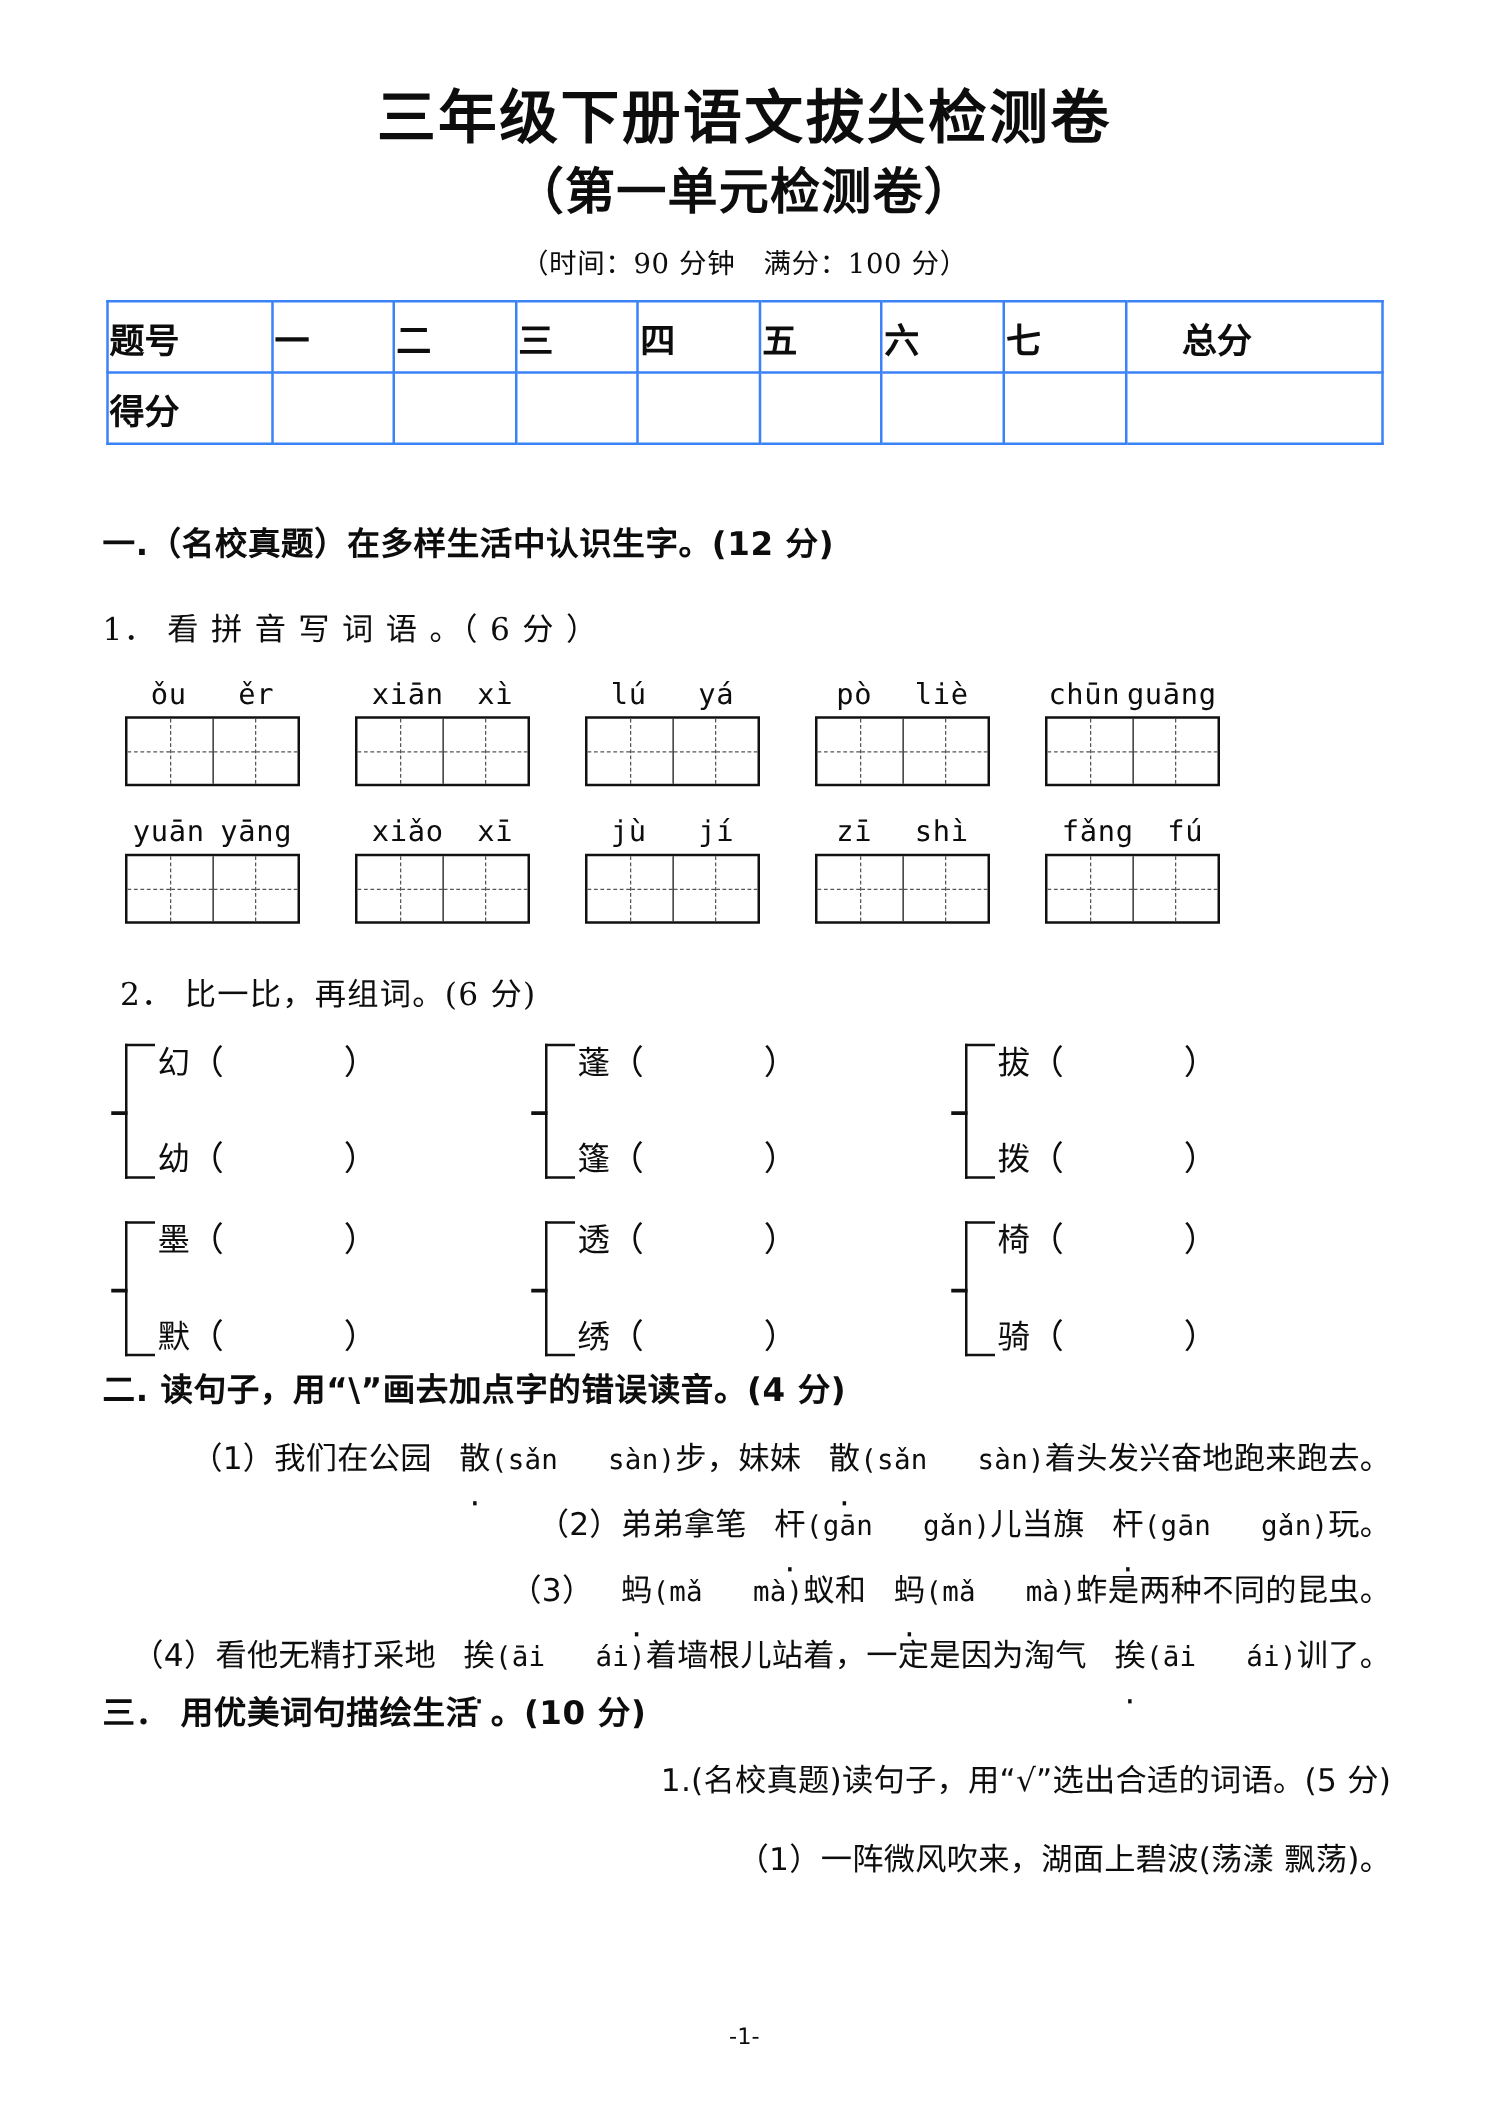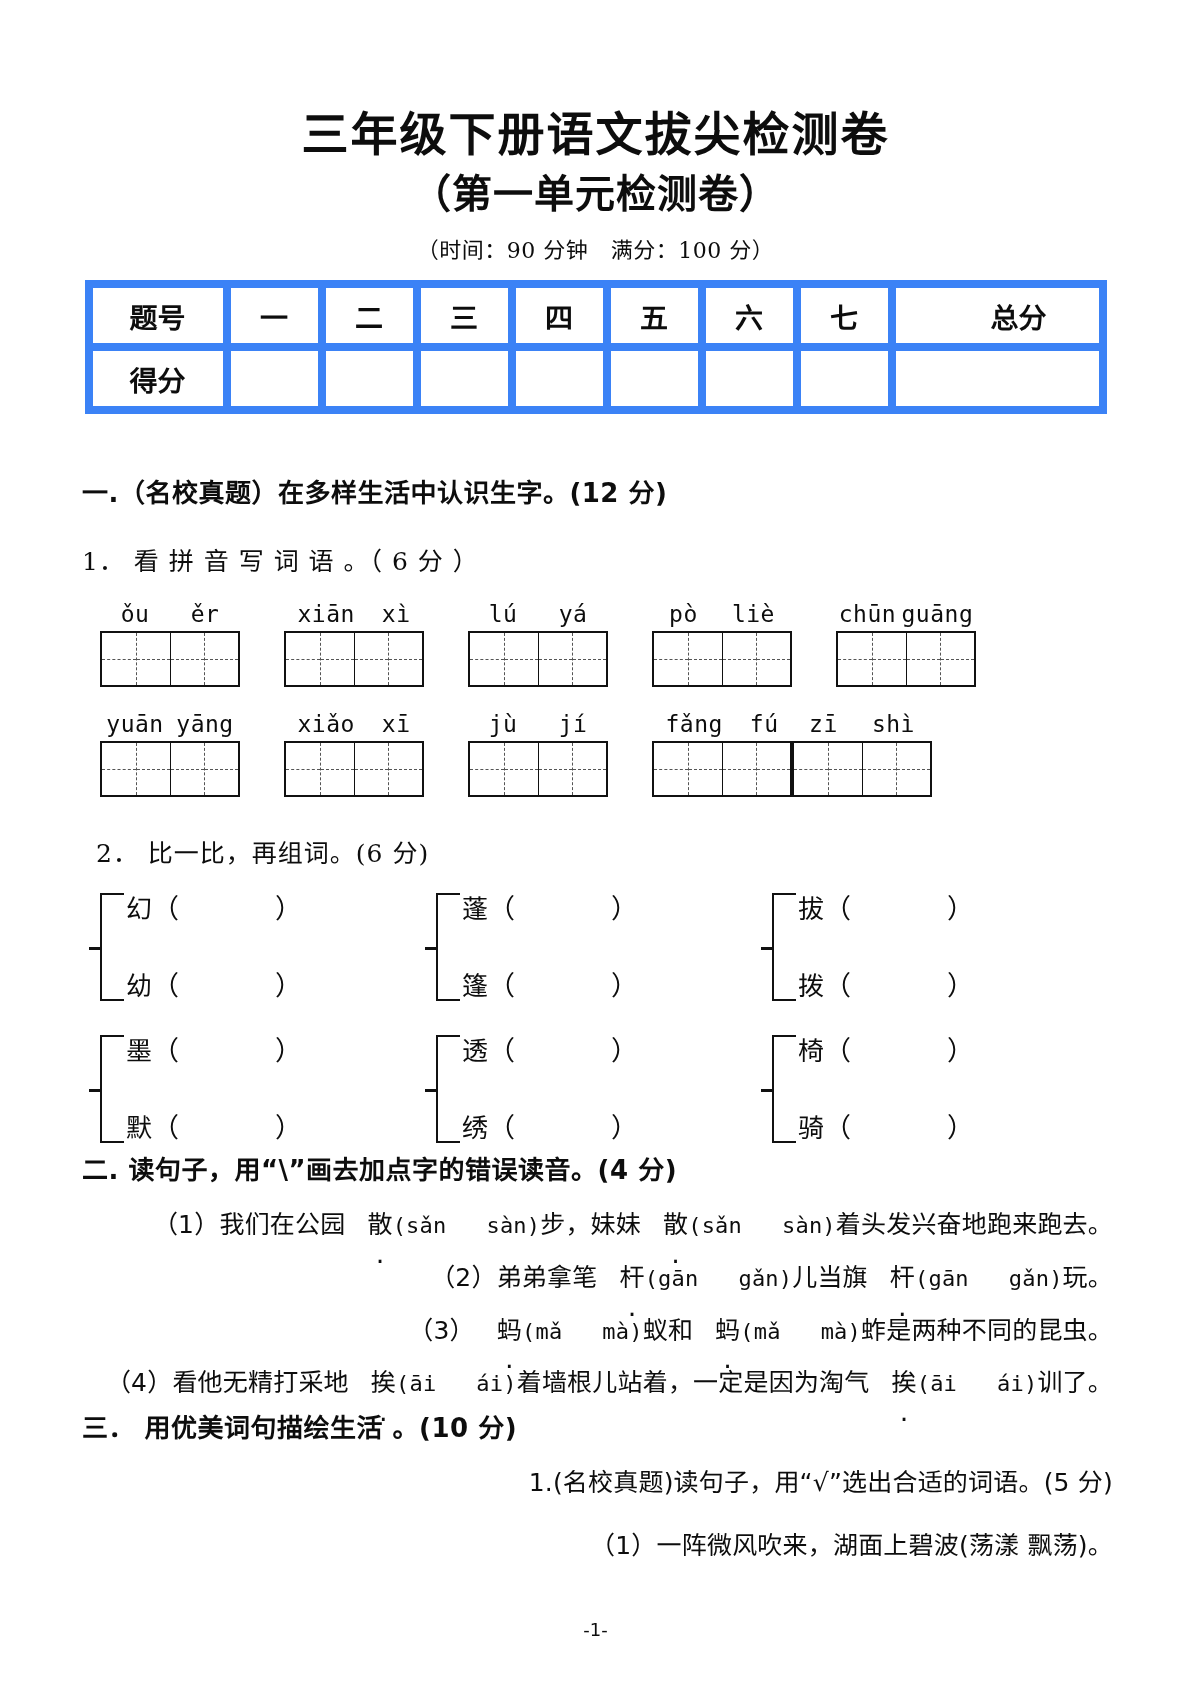"三年级下册语文拔尖检测卷" .title-main { padding-top: 108px -> 68px }
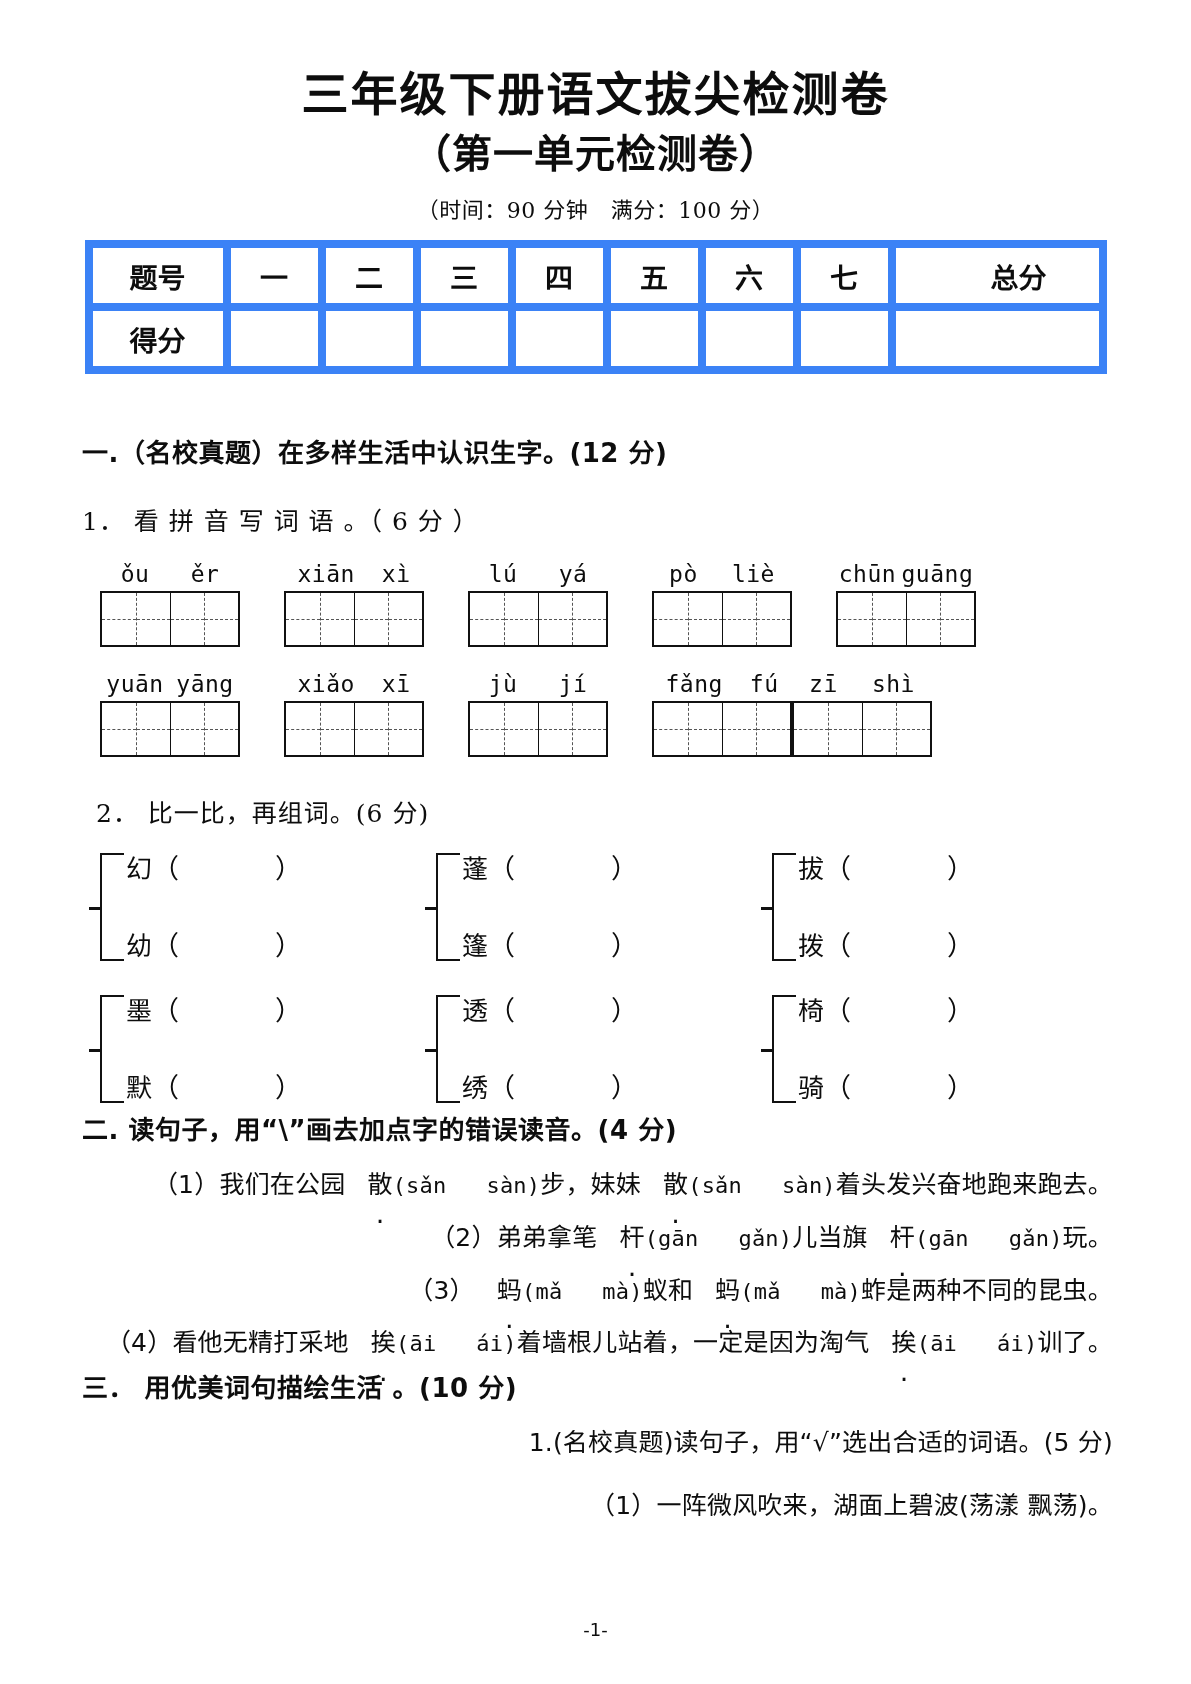"题号" table.score-table td { border: 8px solid #3b82f6 -> 2px solid #3b82f6; text-align: center -> left }
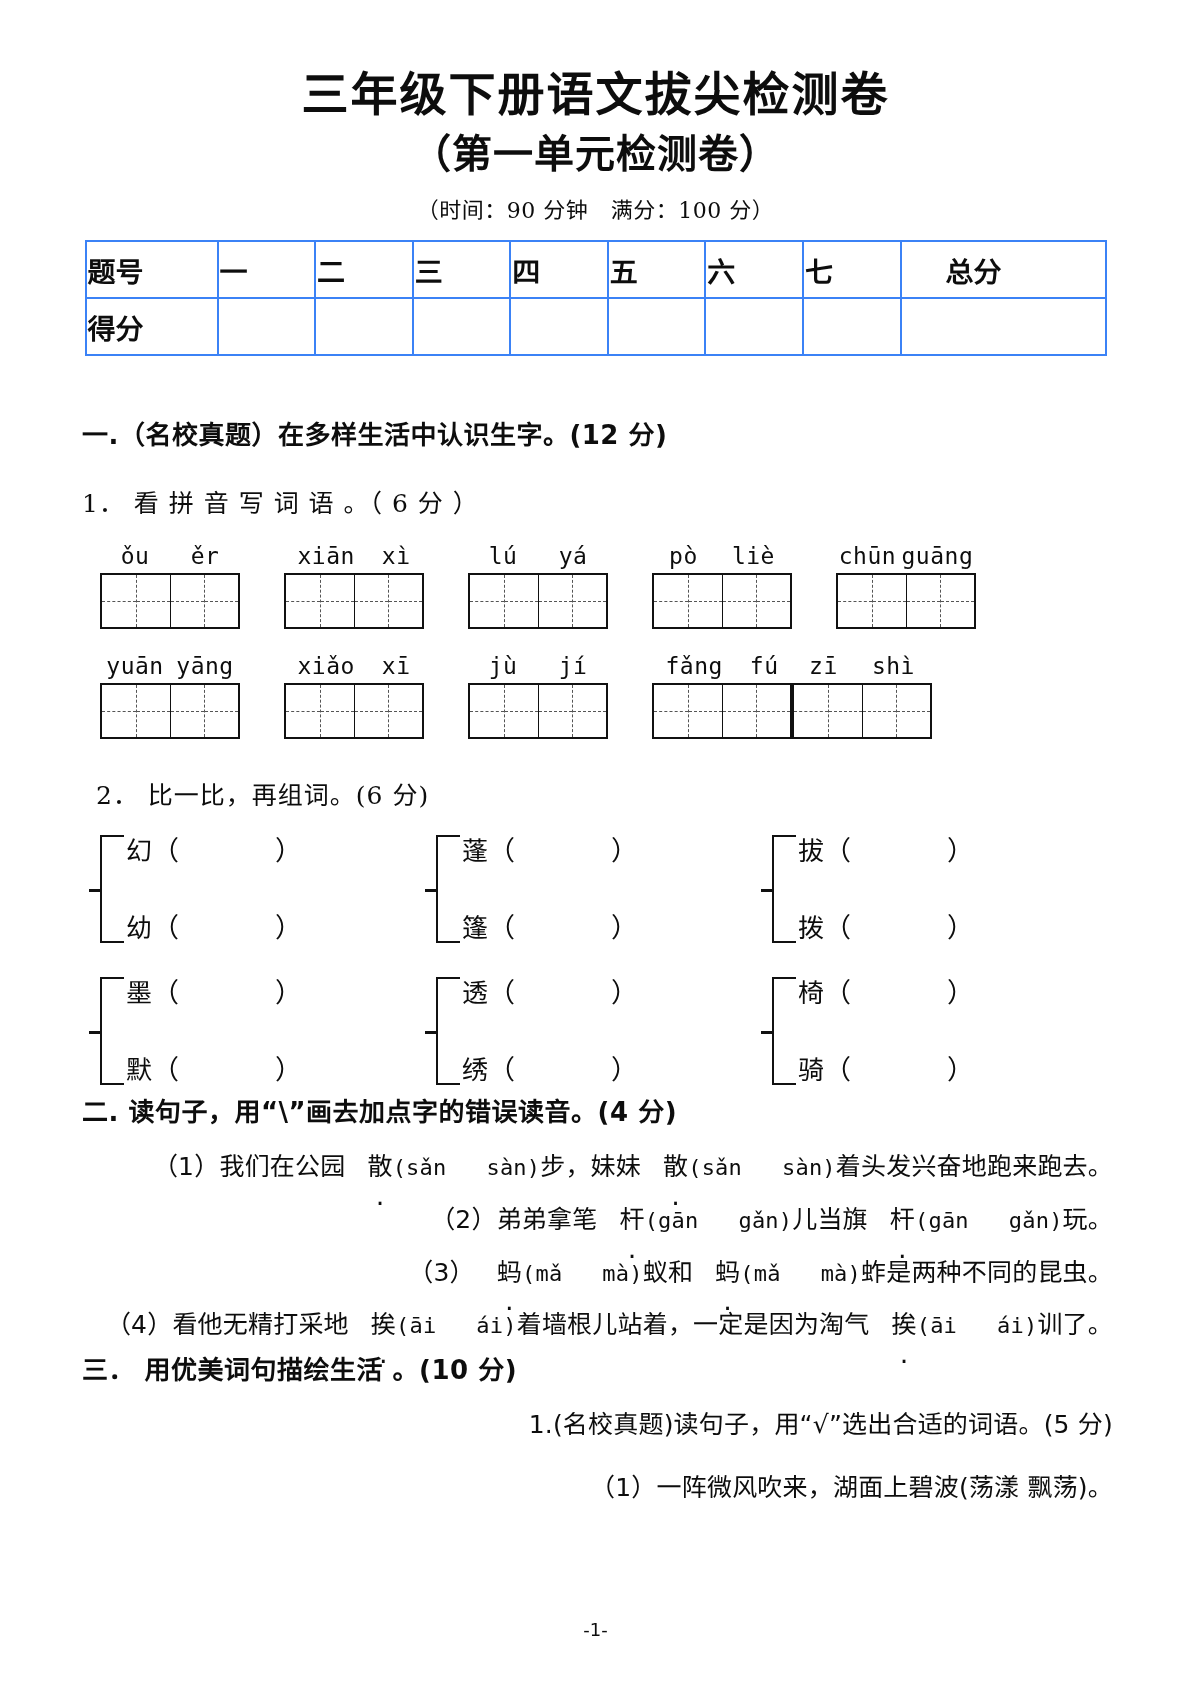"fǎng" div.pinyin-group { order: before "zī" -> after "zī" }
